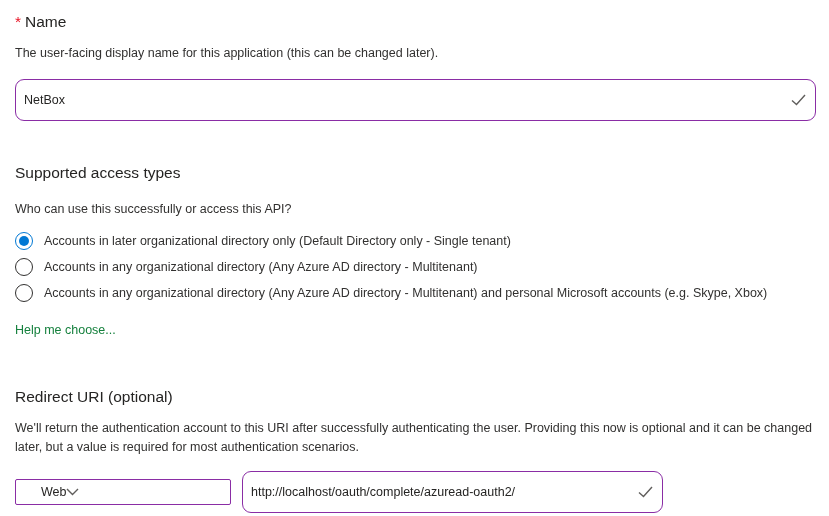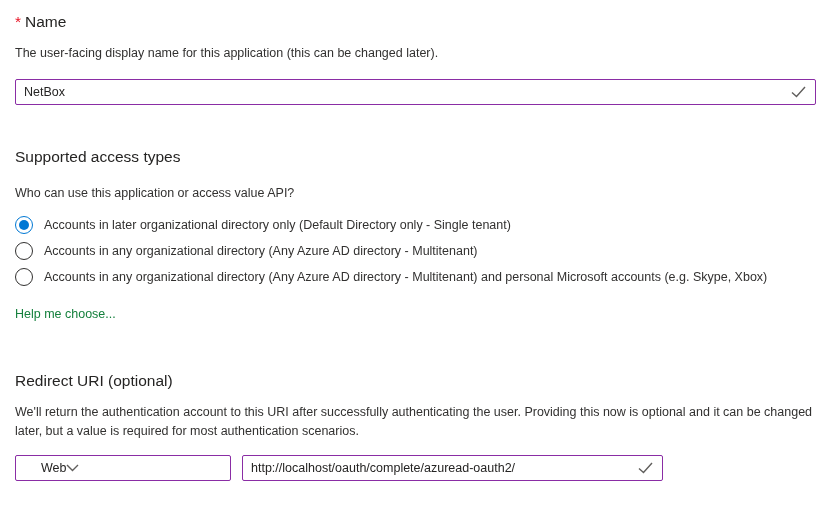"NetBox" .input-box { border-radius: 2px -> 9px; height: 26px -> 42px }
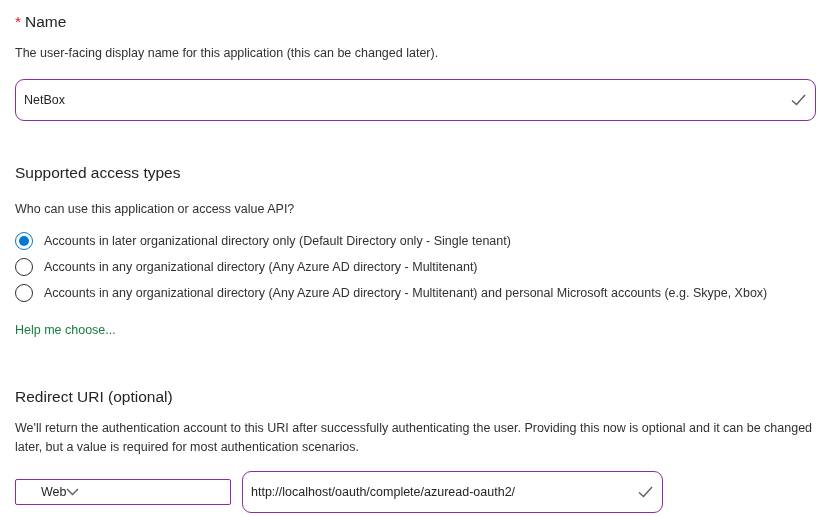"Who can use this application" p.question { text: application or access value -> successfully or access this }
